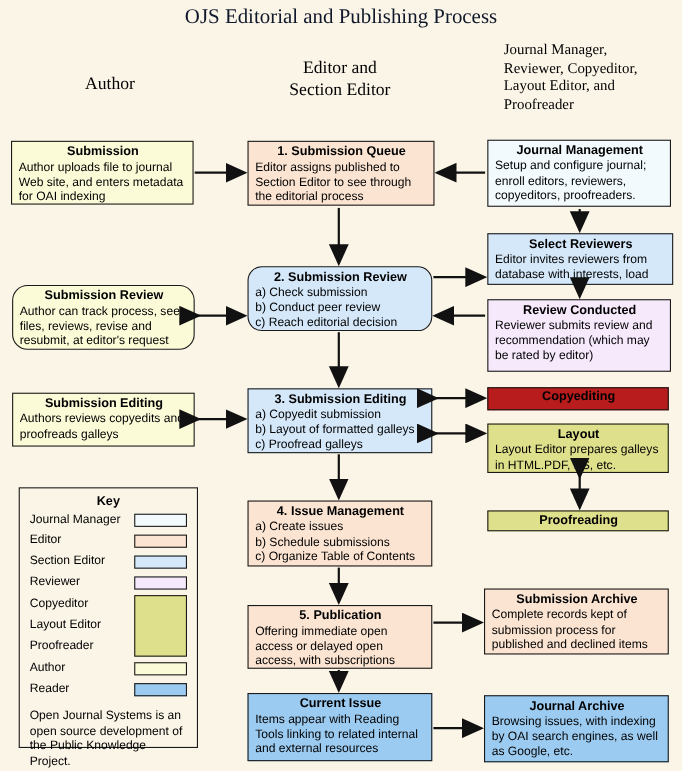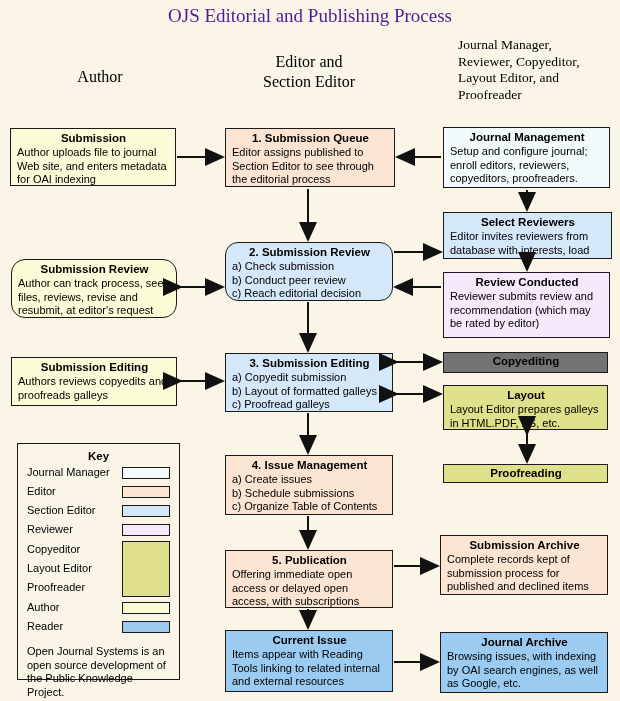"OJS Editorial and Publishing Process" .diagram-title { color: #4c1d95 -> #0f172a }
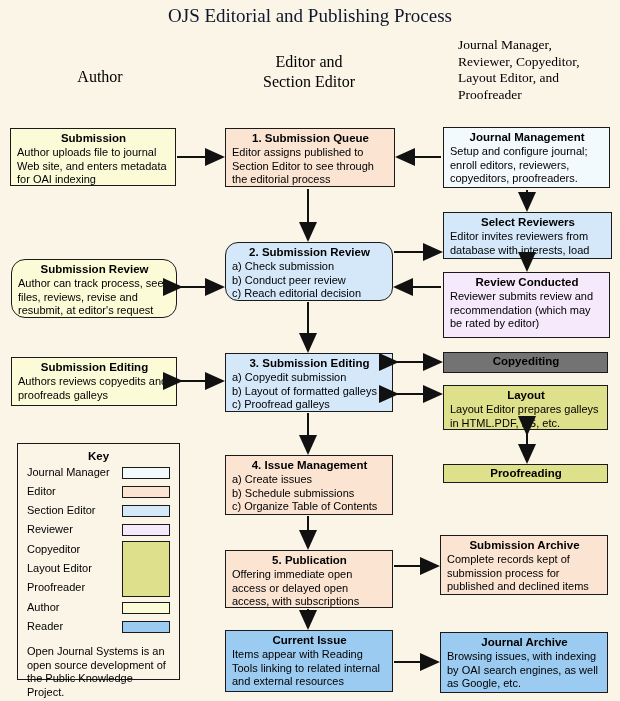"Copyediting" div.box { background-color: #737373 -> #b91c1c }
